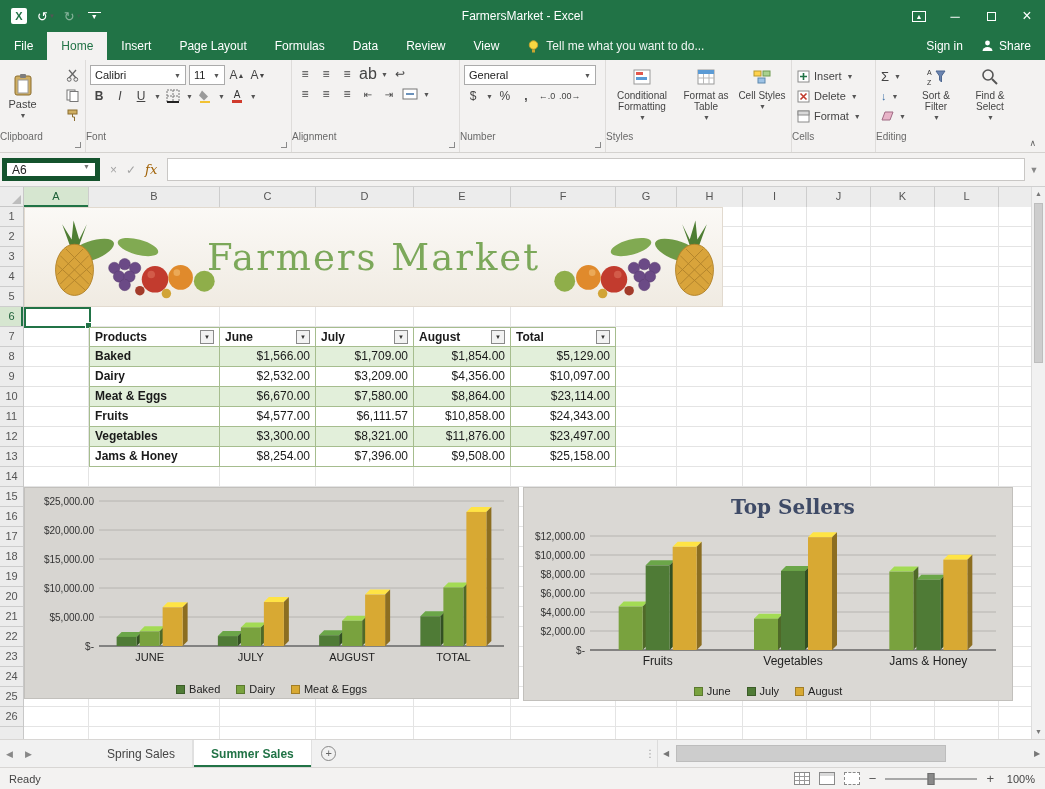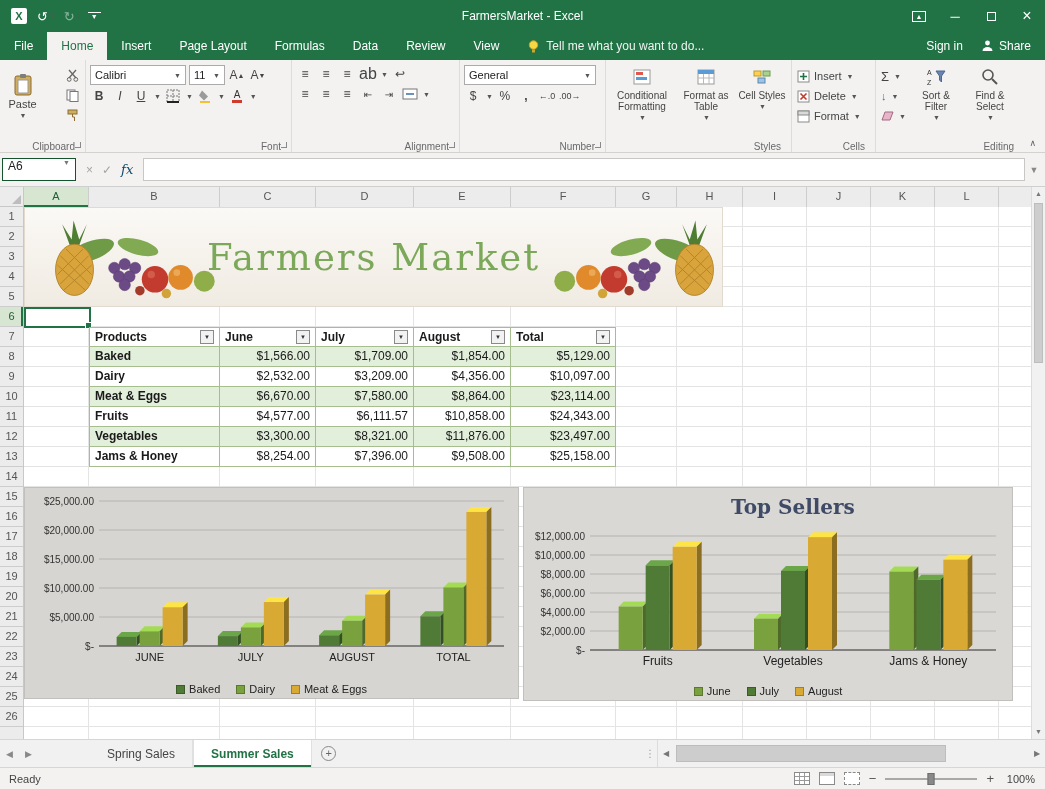"Clipboard" .rg-label { bottom: 0 -> 10px; text-align: right -> left }
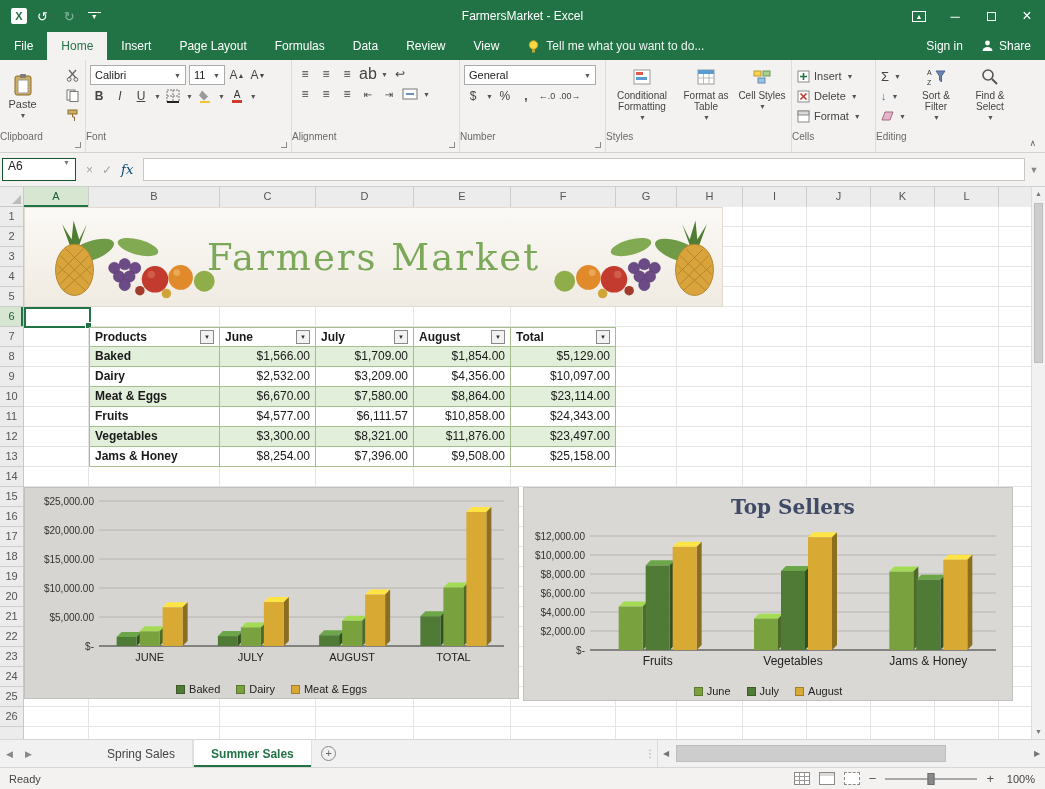"A6" .namebox { border: 1px solid #14532d -> 5px solid #14532d; width: 74px -> 98px }
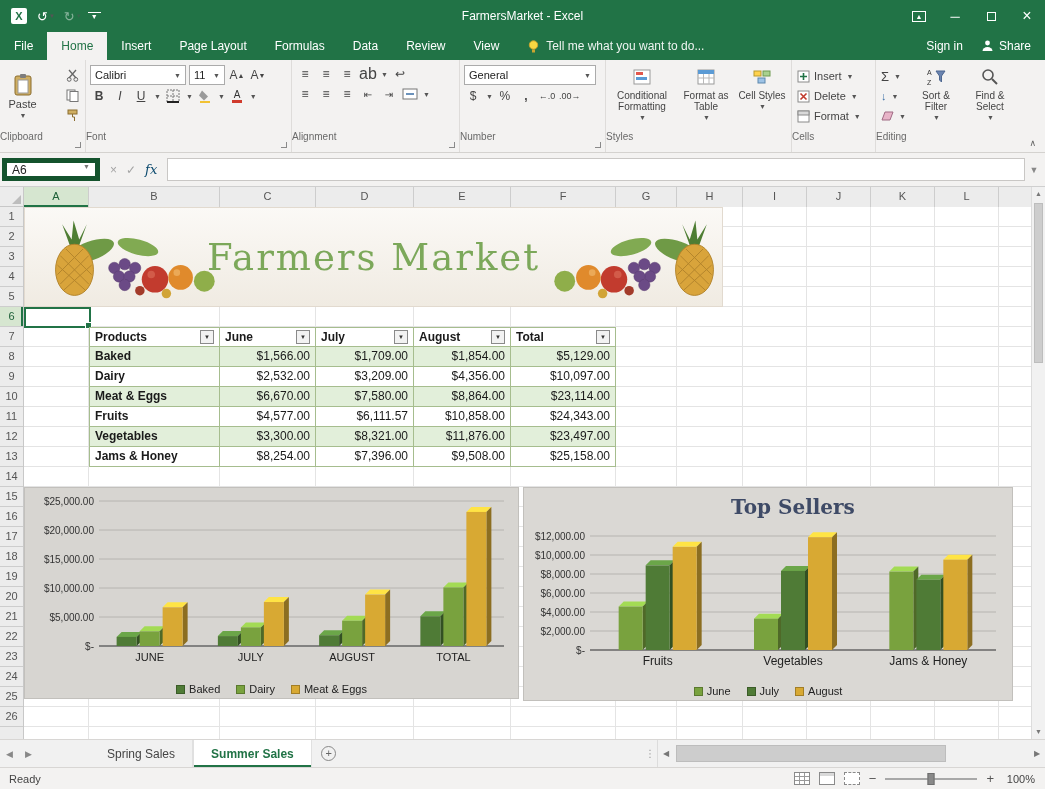"fx" .fx { color: #0c4a6e -> #a16207 }
